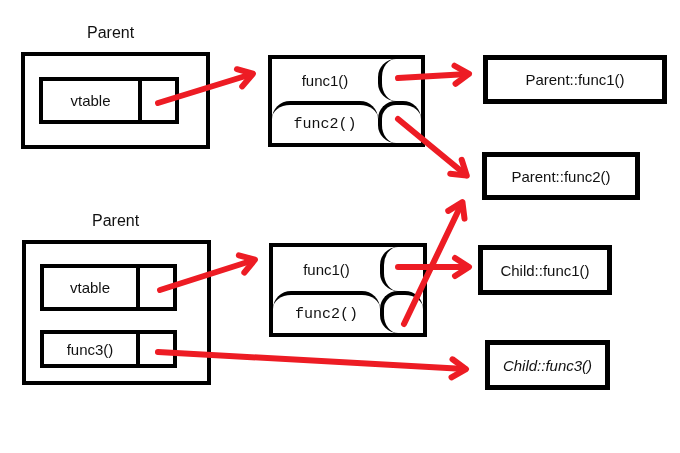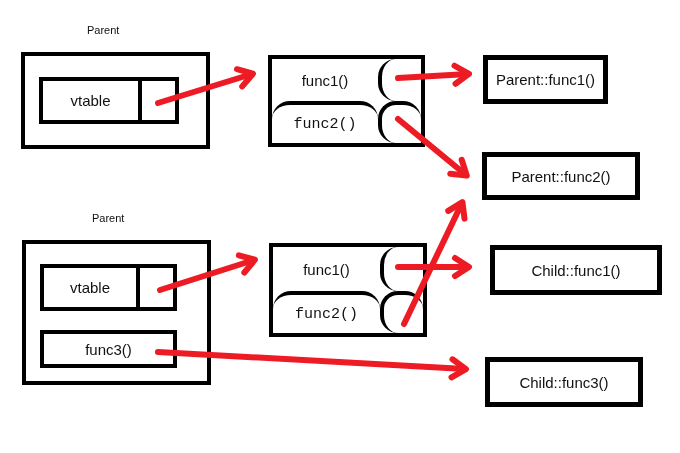"Parent" .obj-label { font-size: 11px -> 16px }
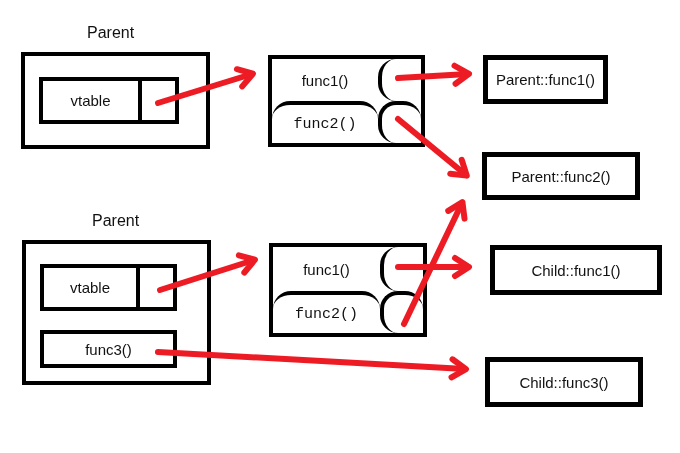"Parent::func1()" div.fnbox { width: 125px -> 184px }
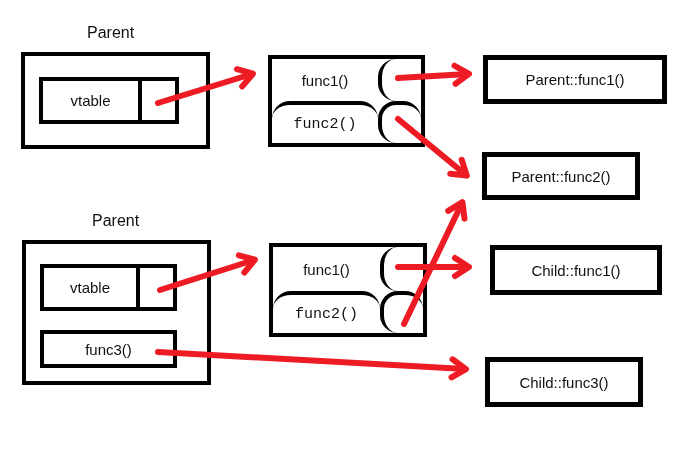"Child::func1()" div.fnbox { left: 490px -> 478px; width: 172px -> 134px }
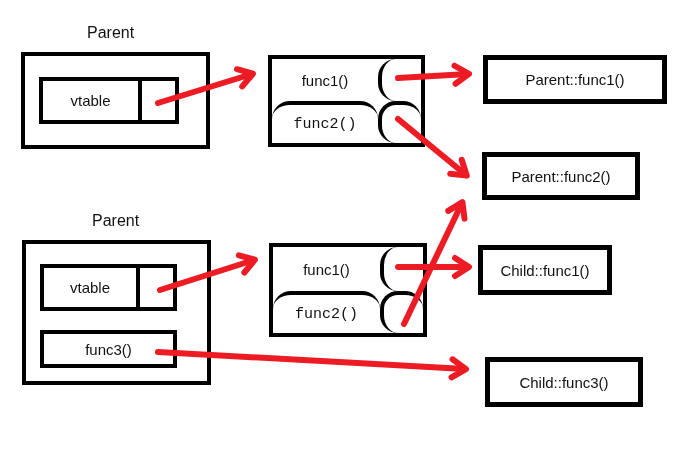"func3()" div.slot { flex-direction: column -> none }
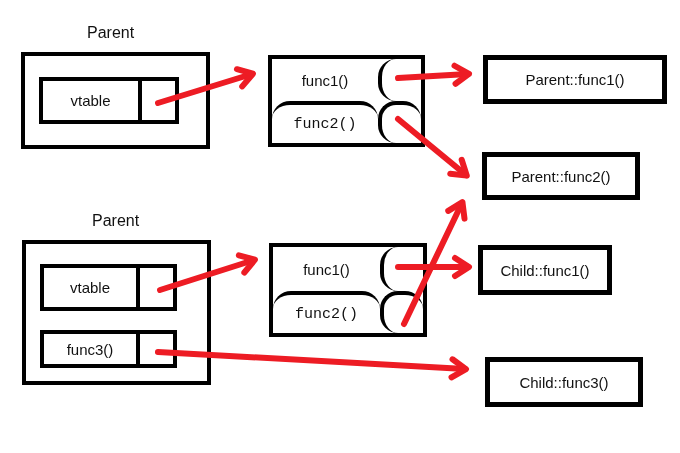"Child::func3()" div.fnbox { font-style: none -> italic; top: 357px -> 340px; width: 158px -> 125px }
